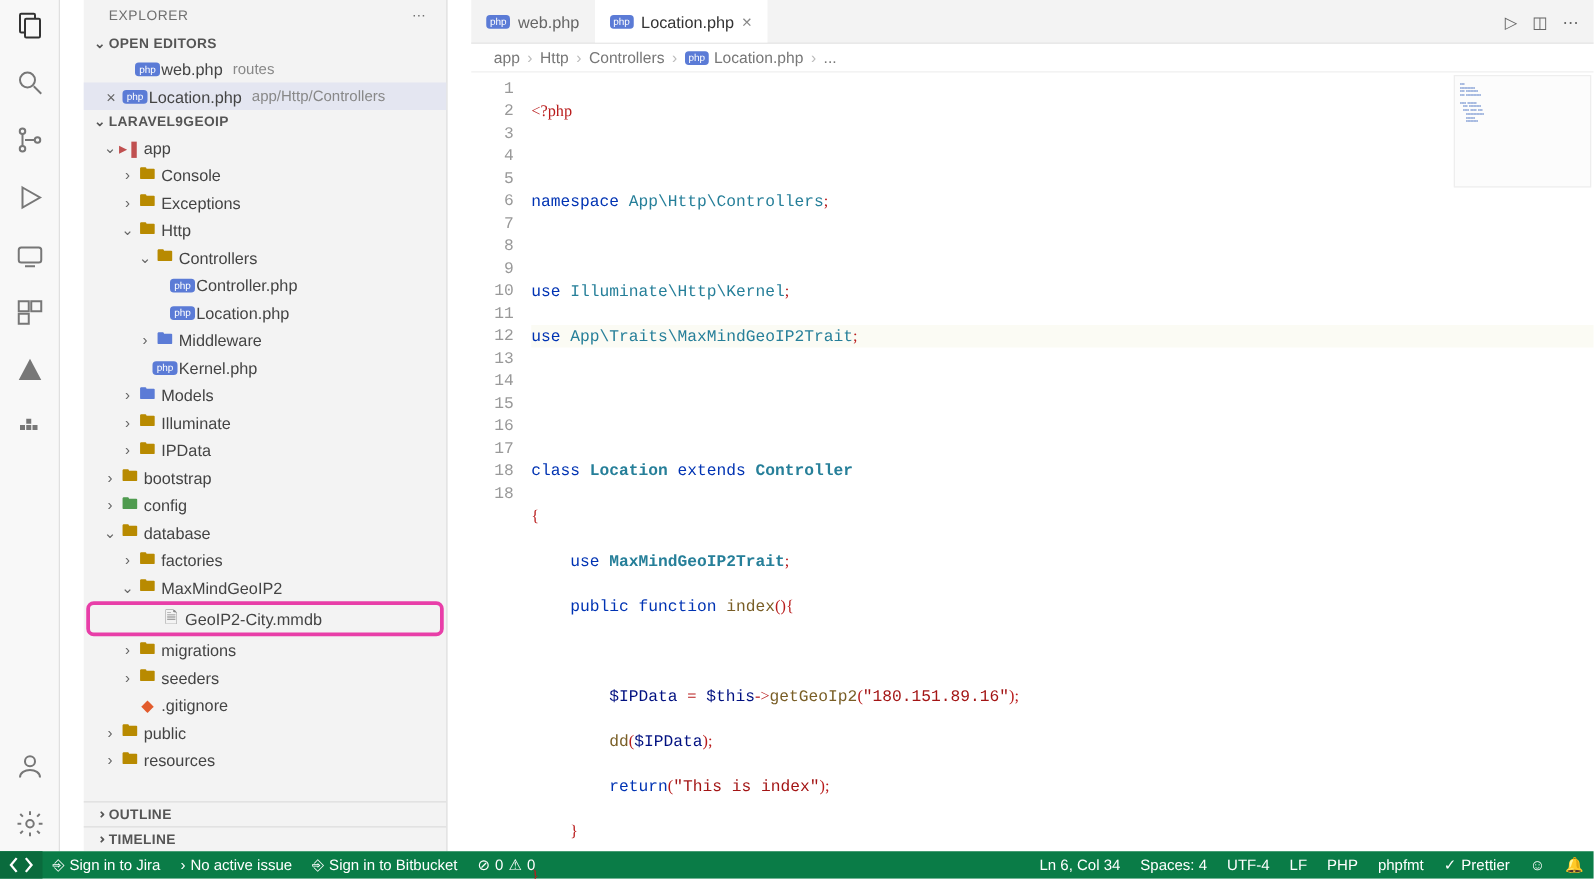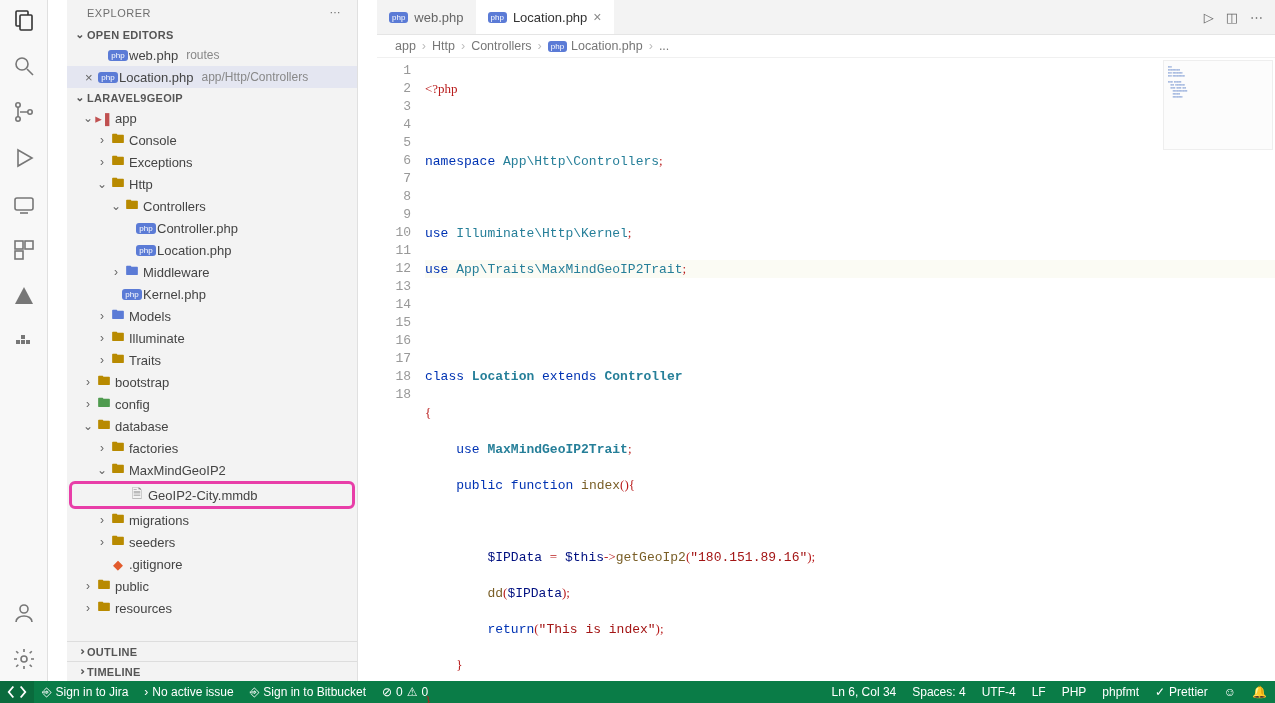"Traits" span.label { text: Traits -> IPData }
